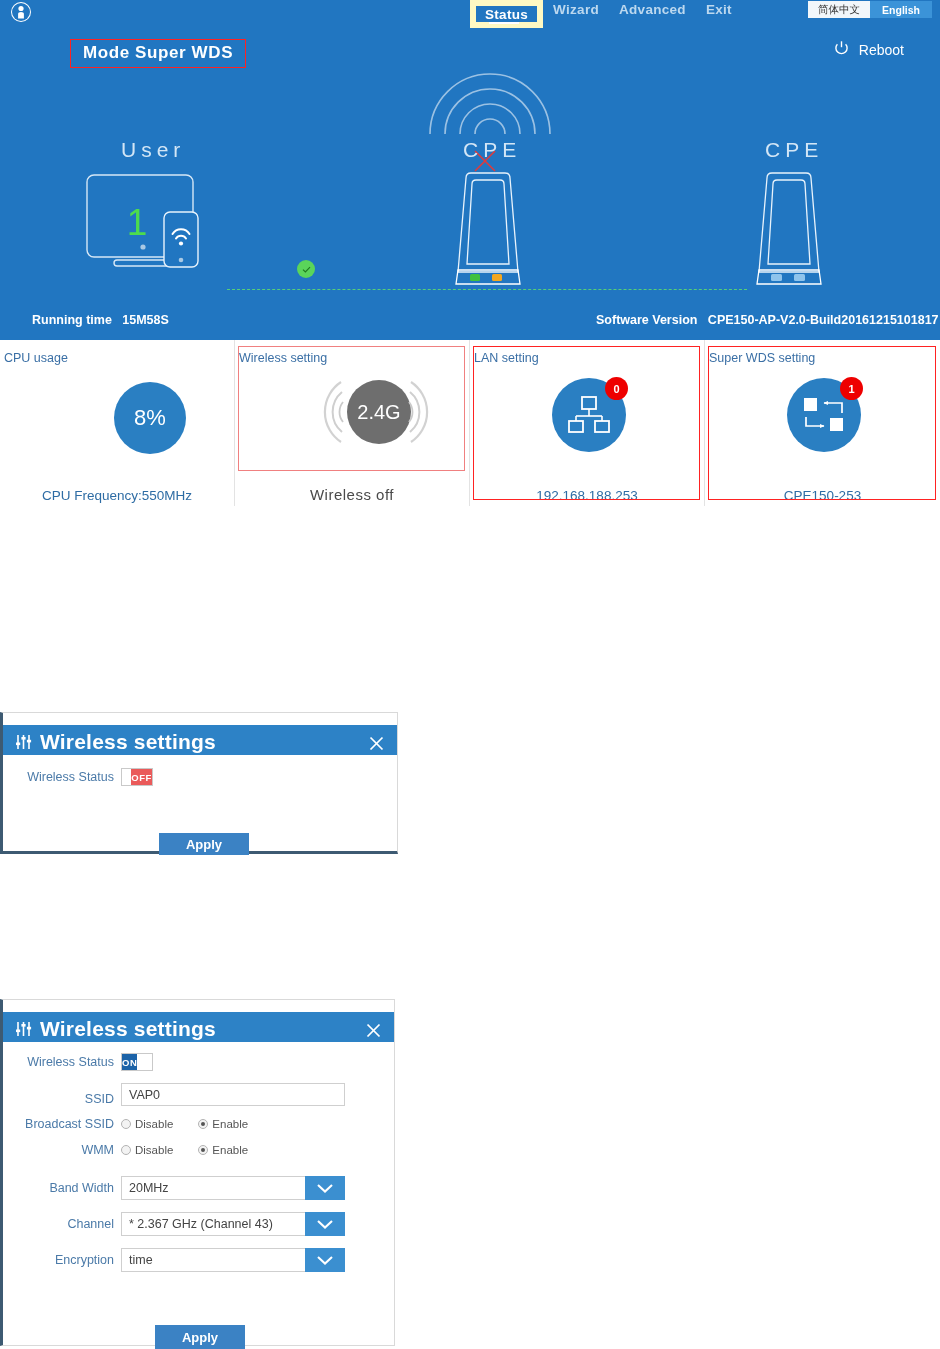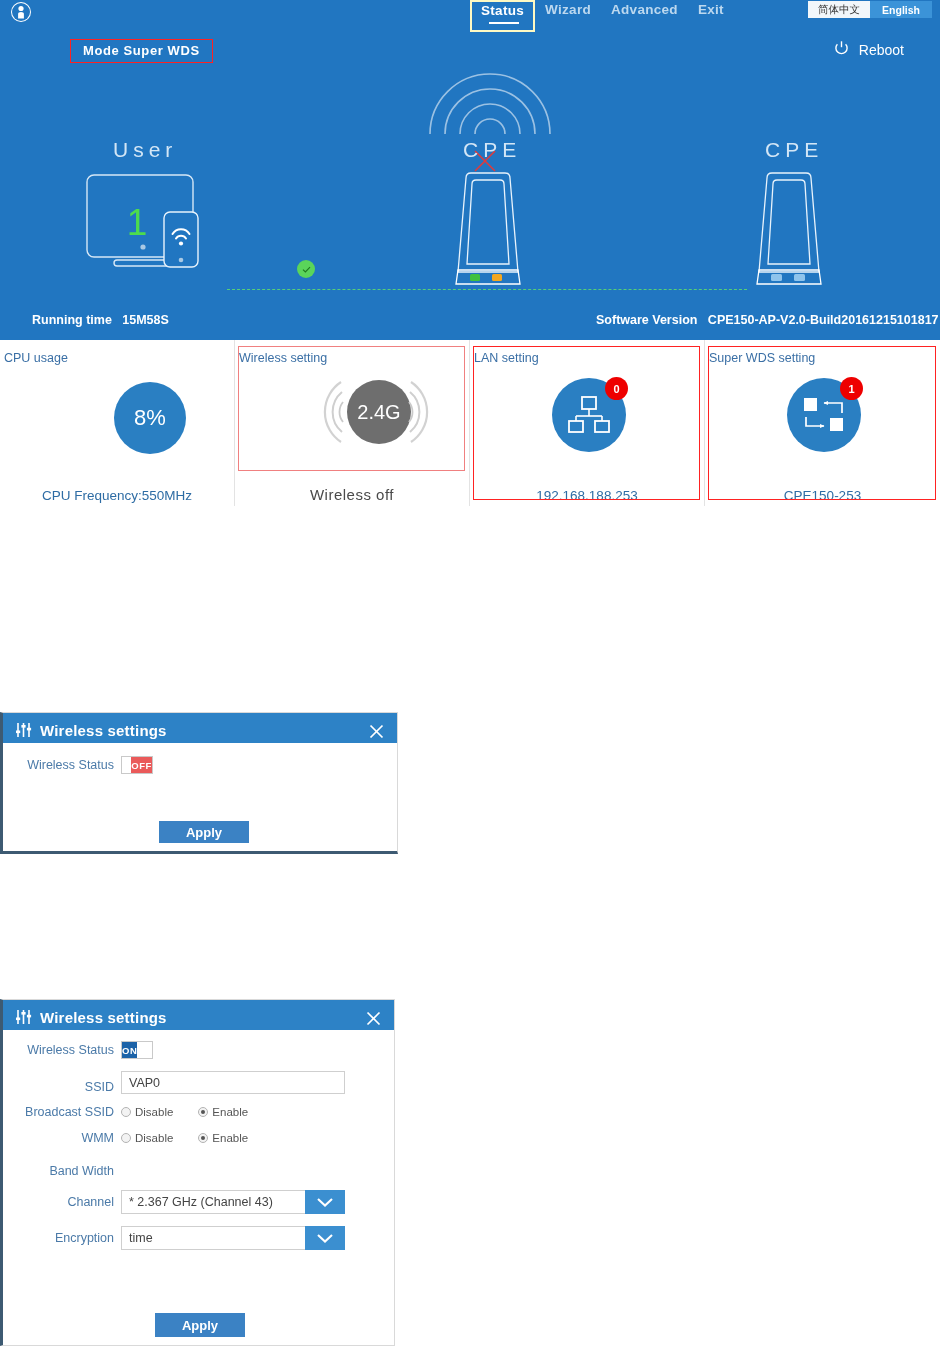"Status" .nav-item.active { border: 2px solid #fef9c3 -> 6px solid #fef9c3; padding: 1px 9px 12px 9px -> 1px 9px 0 9px }
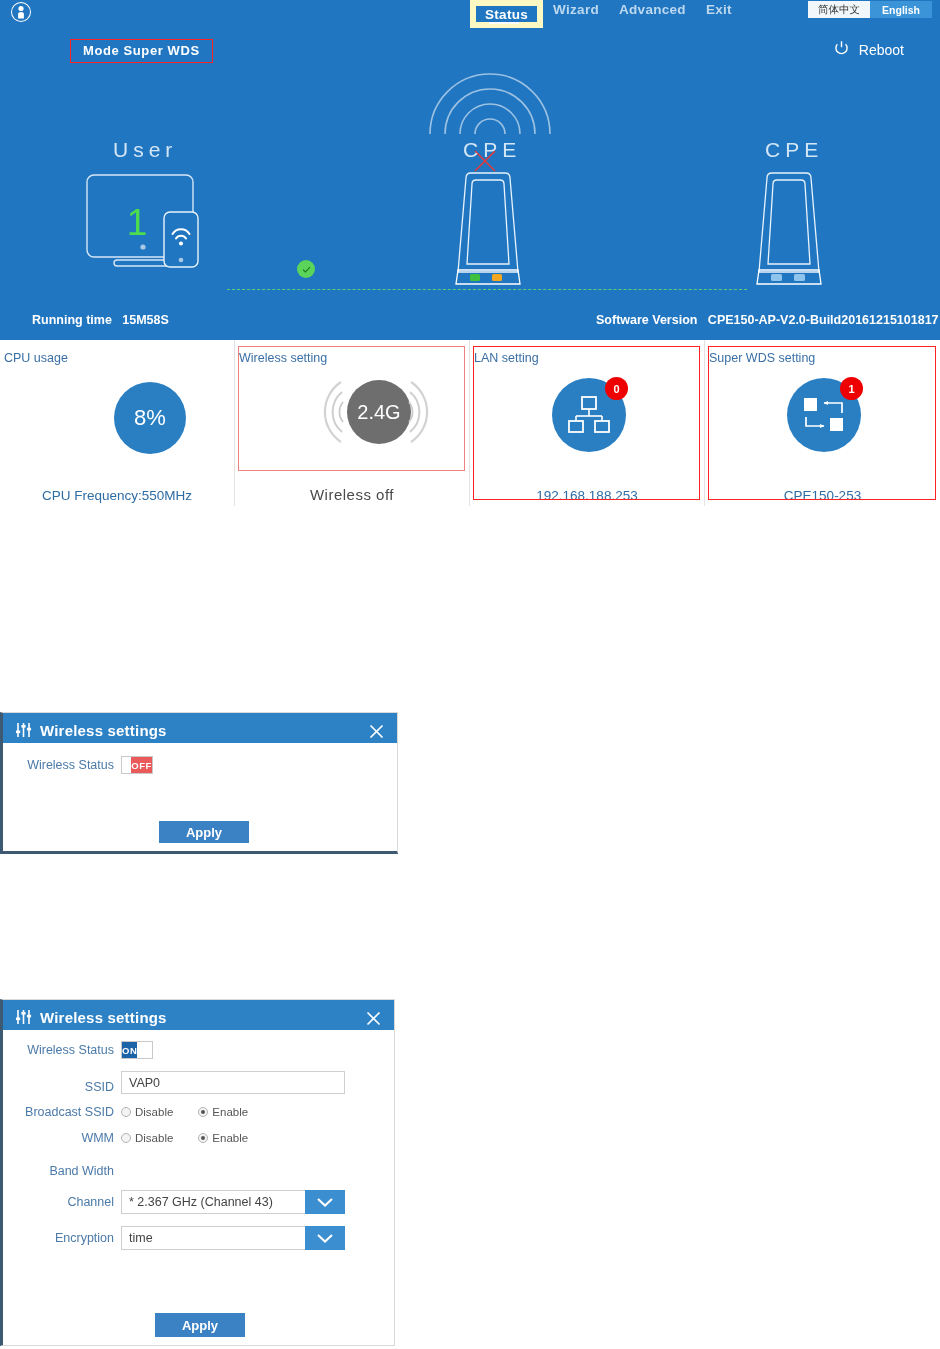"Mode Super WDS" .mode-badge { font-size: 13px -> 17px }
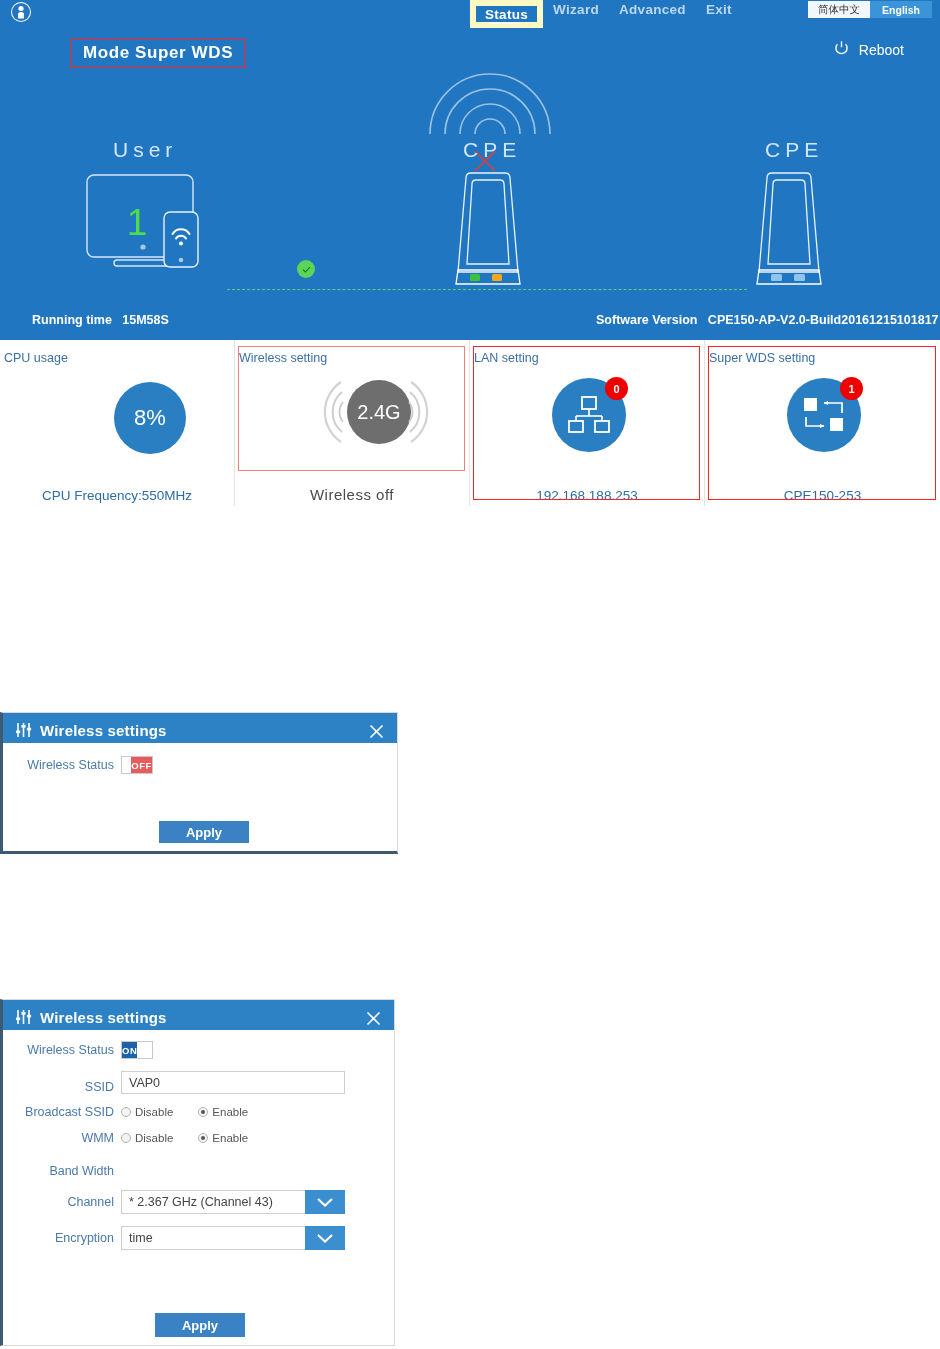"User" div.node-label { left: 113px -> 121px }
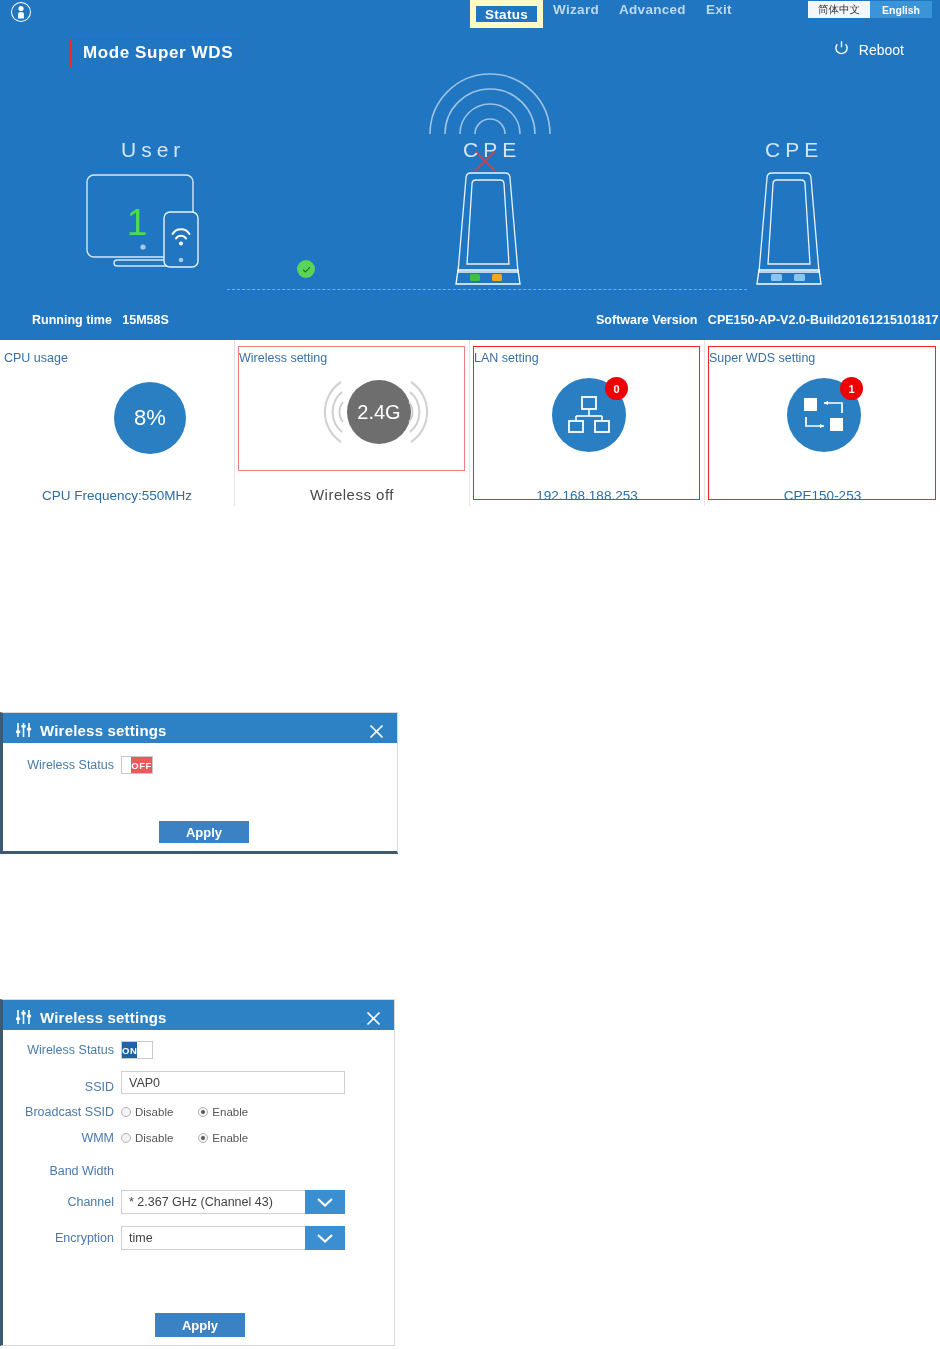"Wireless settings" .dlg-title { font-size: 15px -> 21px; margin-top: none -> 12px }
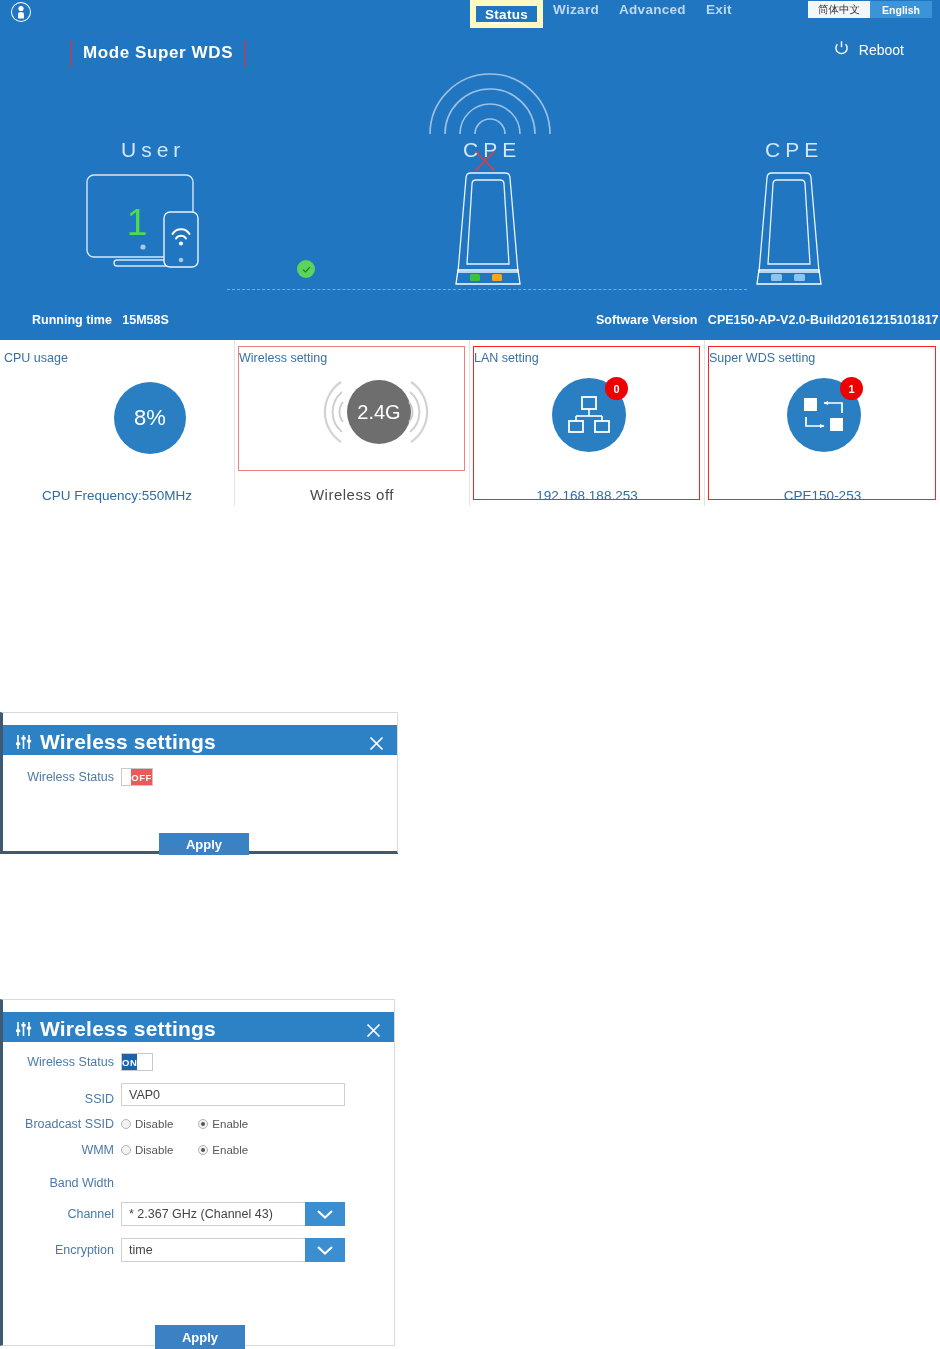"20MHz" div.select-wrap { html: none -> <div> <span>20MHz</span> <span> <svg> <path></path> </svg> </span> </div> }
